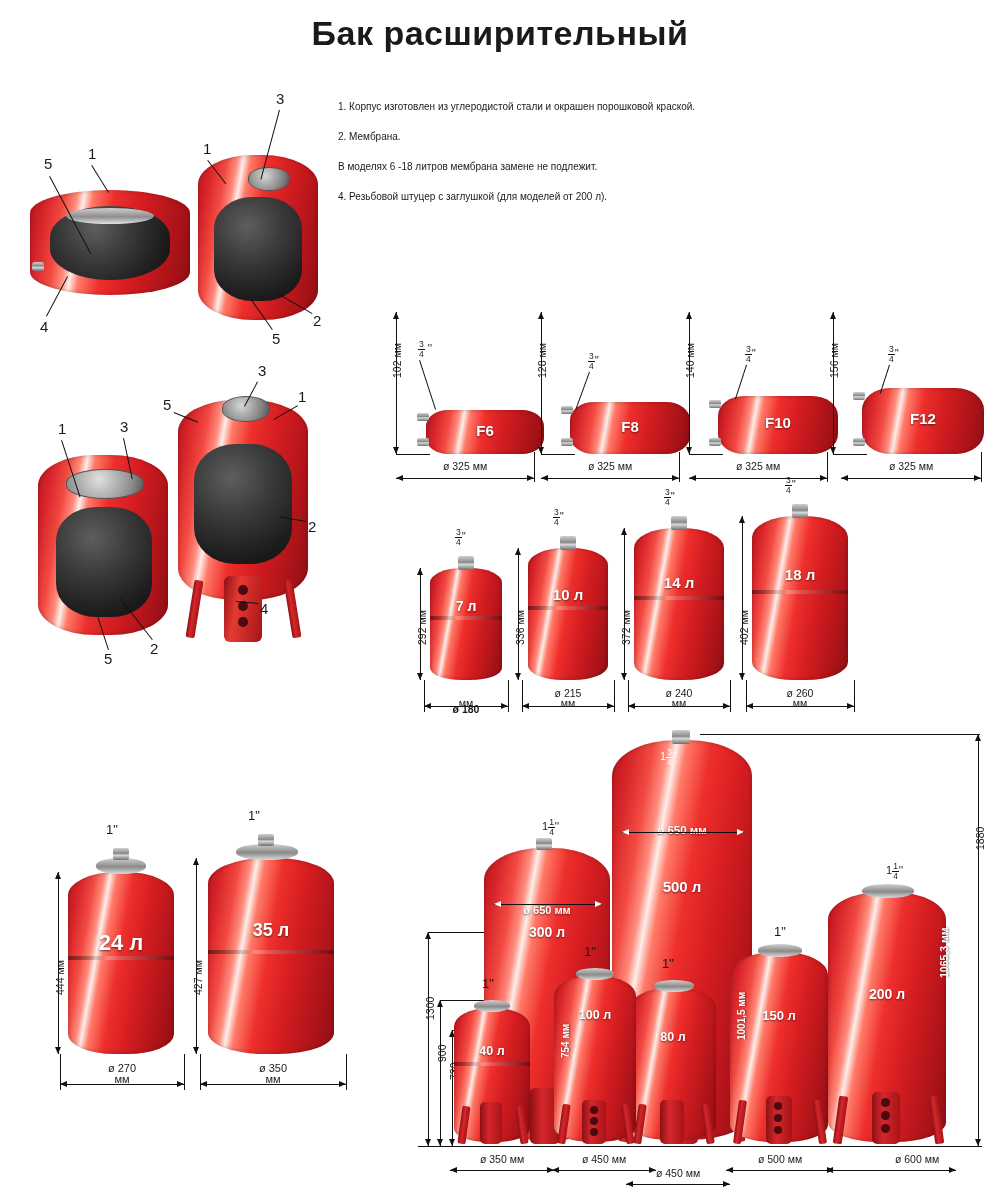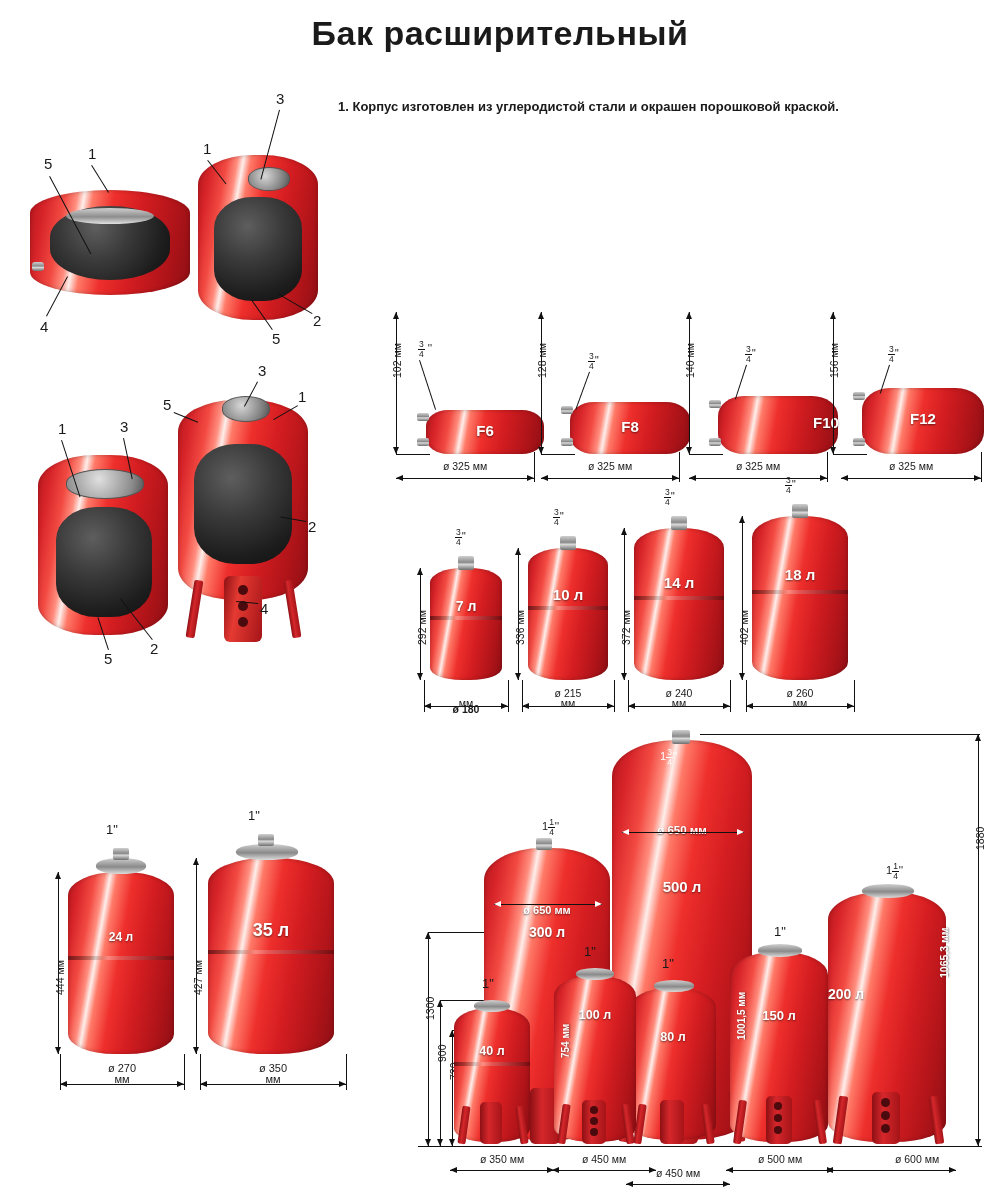"1. Корпус изготовлен из углеродистой" #legend .line { font-size: 13px -> 10px; font-weight: bold -> none }
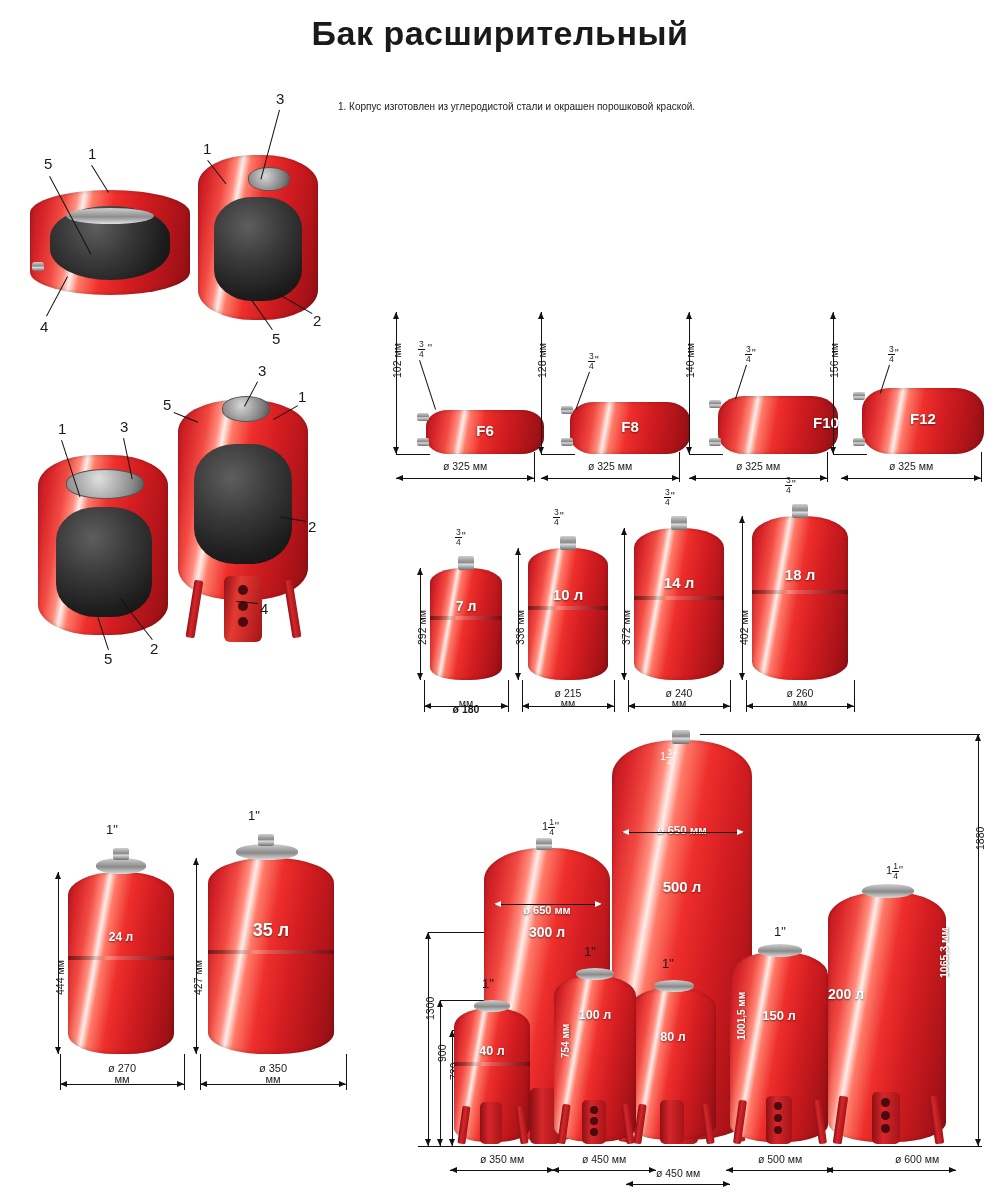"2. Мембрана." div.line { html: none -> <div>2. Мембрана.</div> }
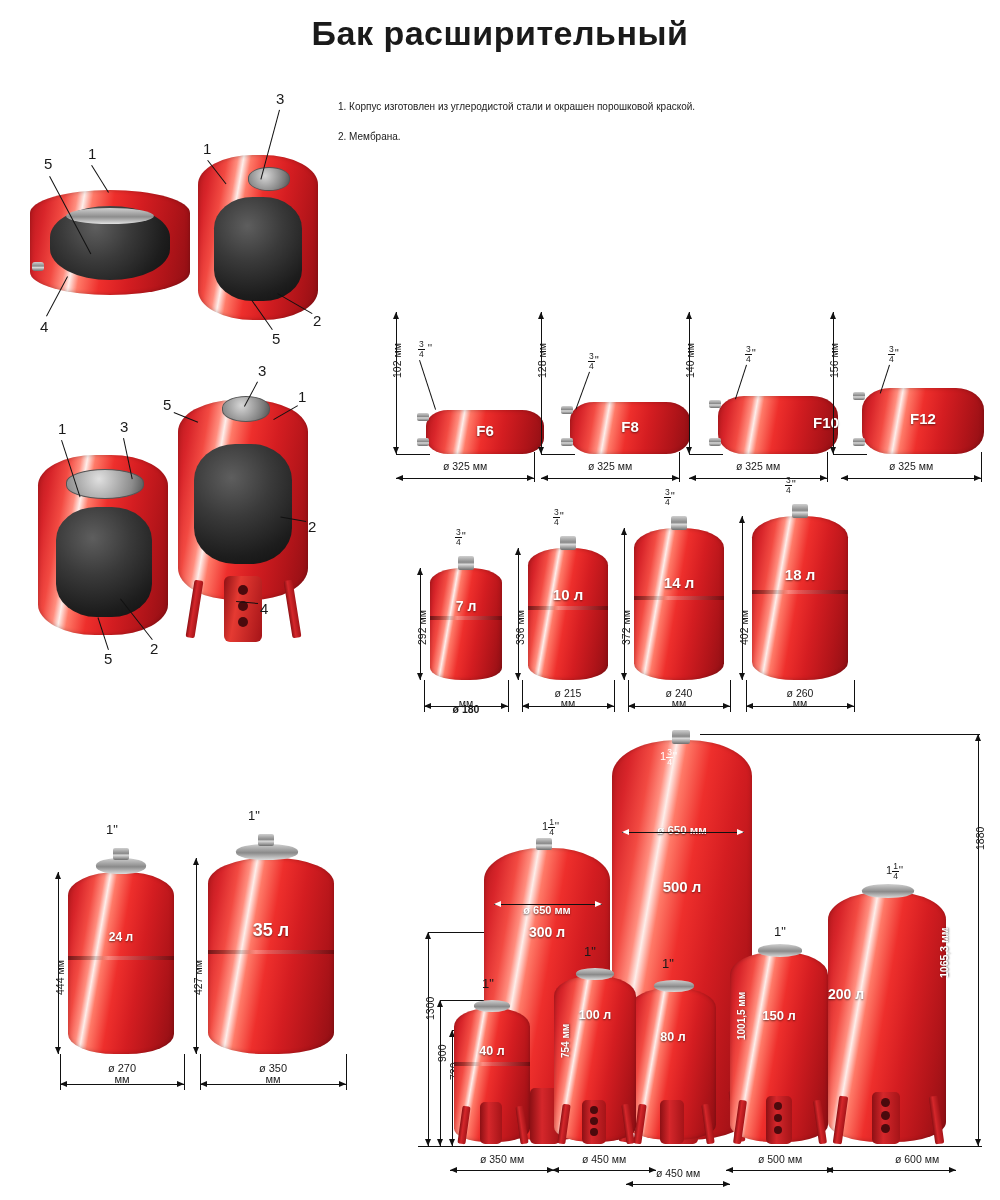"В моделях 6 -18 литров" div.line { html: none -> <div>В моделях 6 -18 литров мембрана замене не подлежит.</div> }
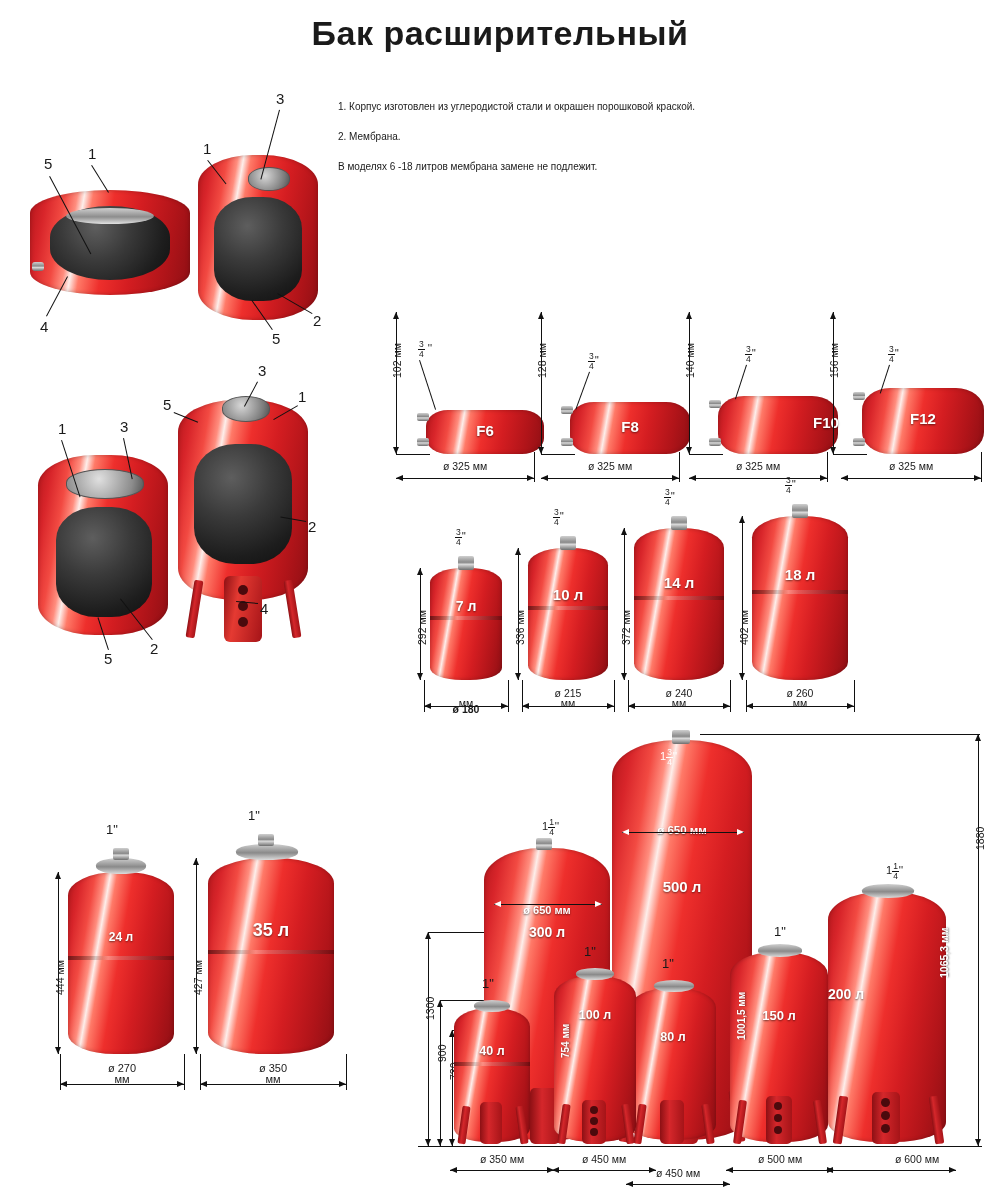"4. Резьбовой штуцер с заглушкой" div.line { html: none -> <div>4. Резьбовой штуцер с заглушкой (для моделей от 200 л).</div> }
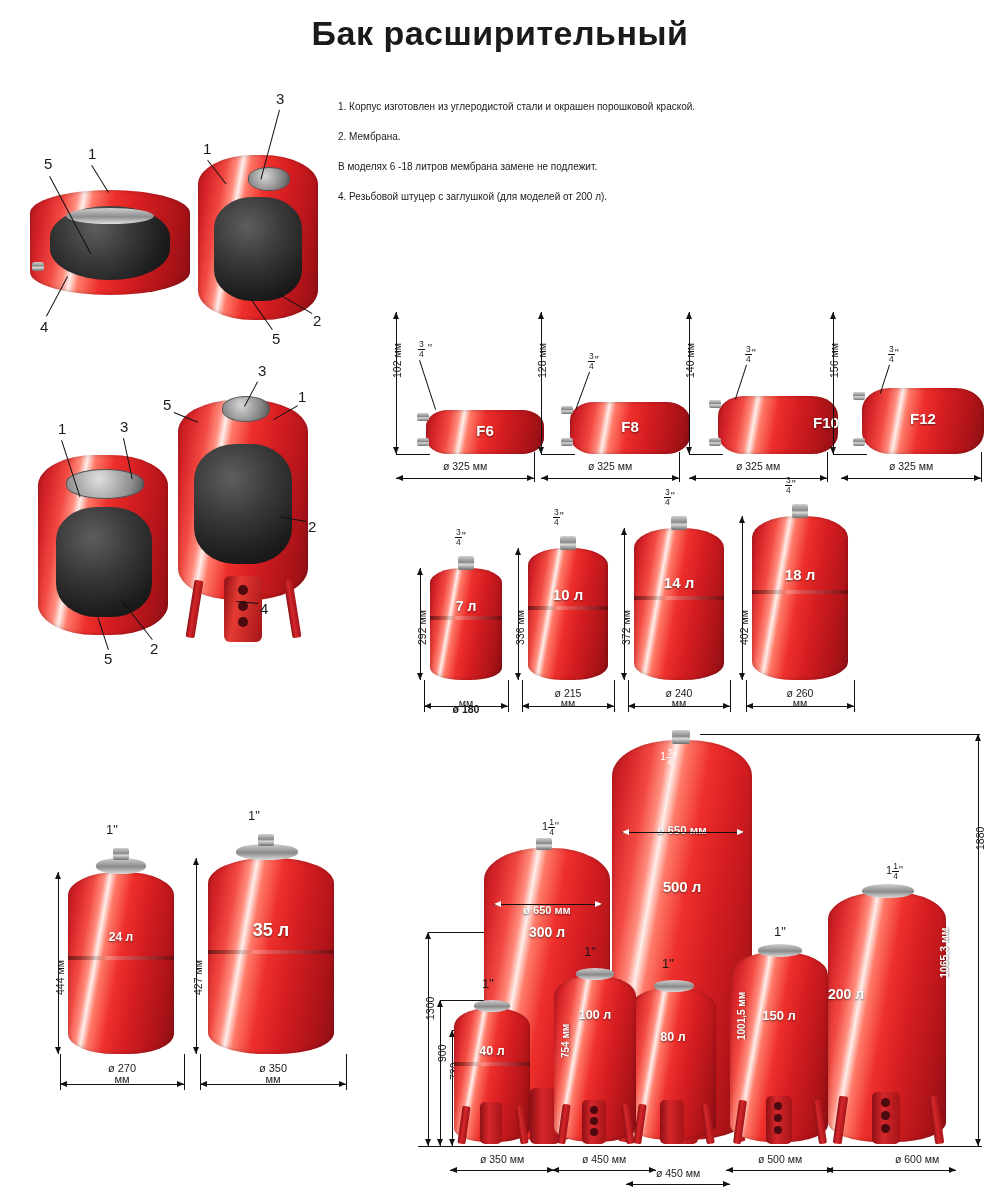"F10" div.label-in { padding-left: 48px -> none }
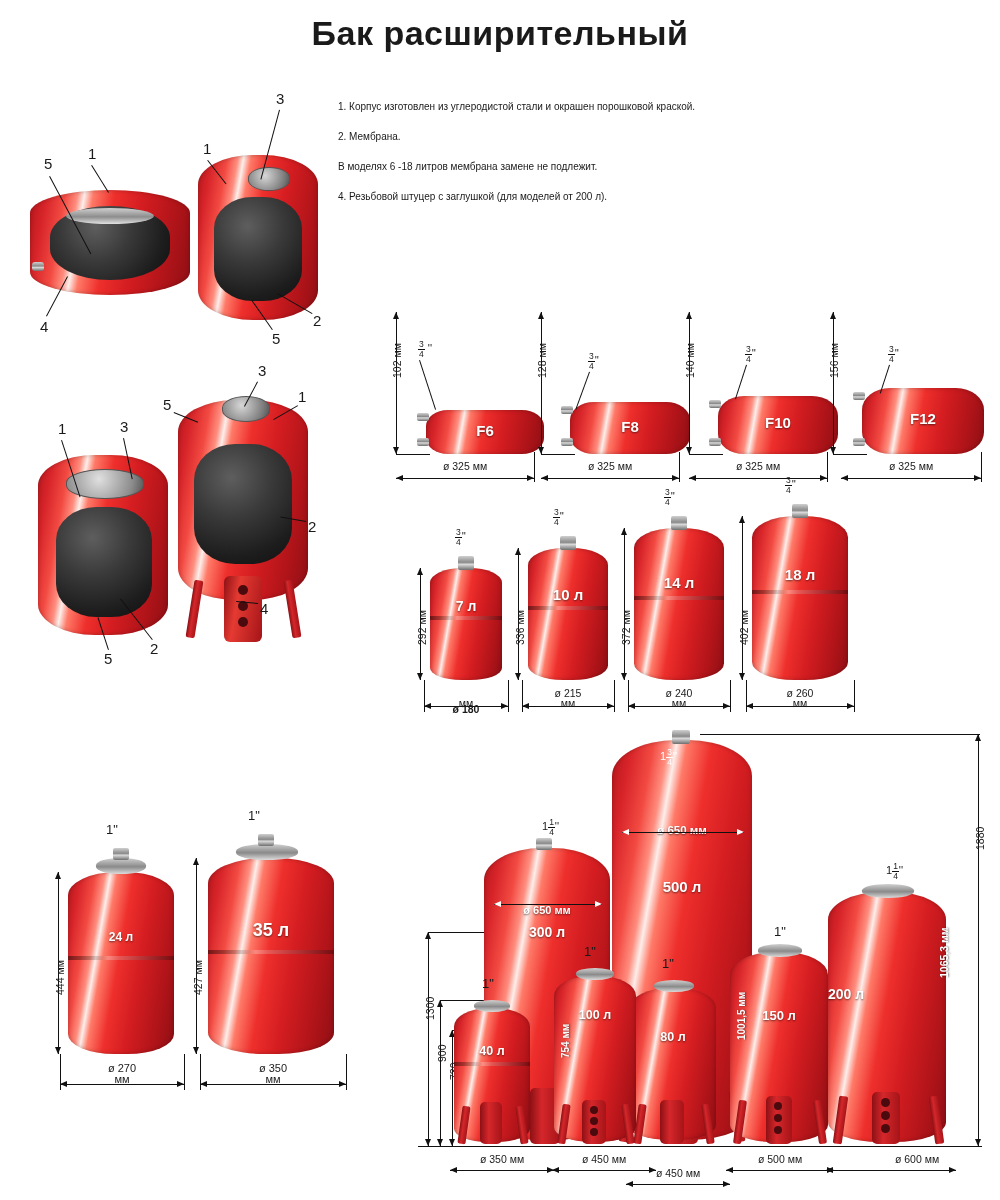"24 л" div.label-in { font-size: 12px -> 22px }
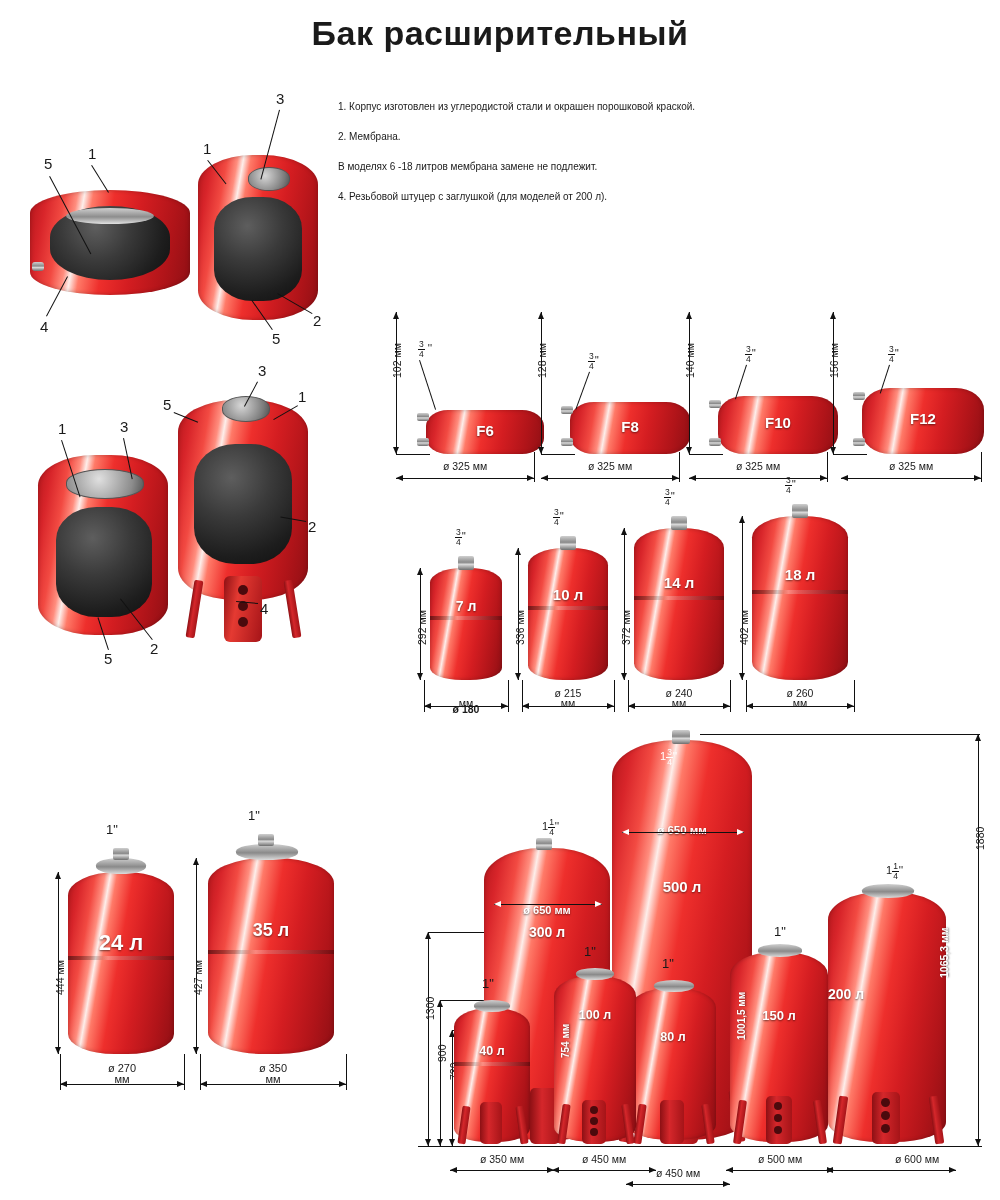"200 л" div.label-in { text-align: none -> center }
